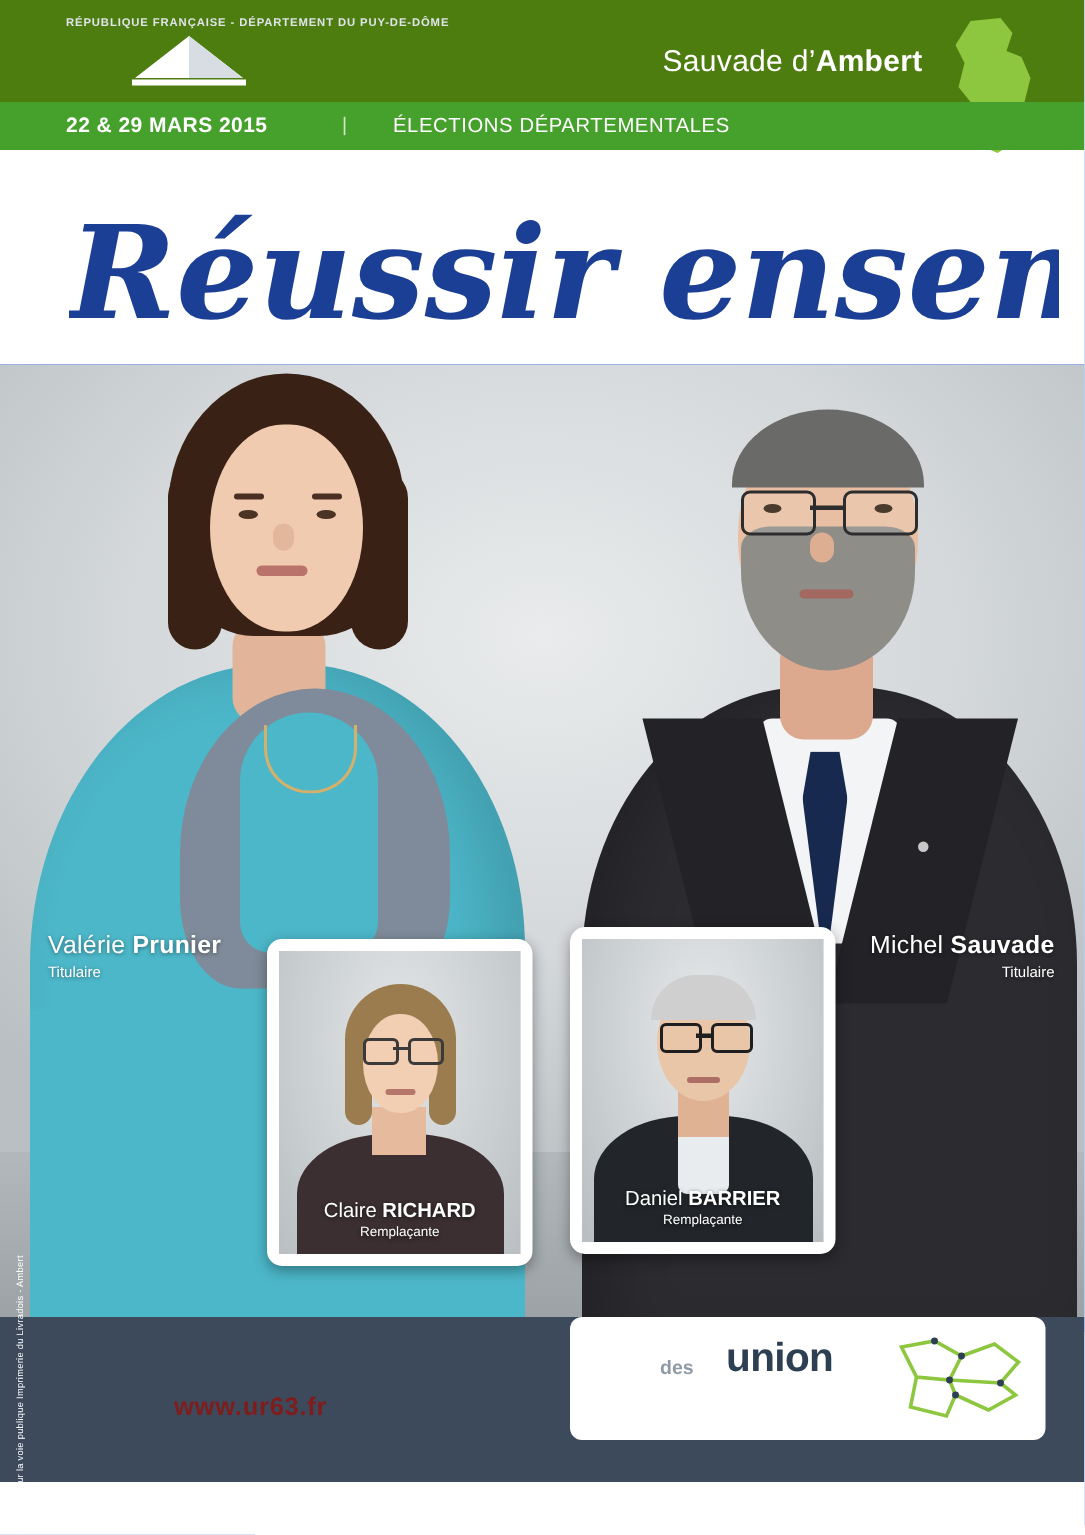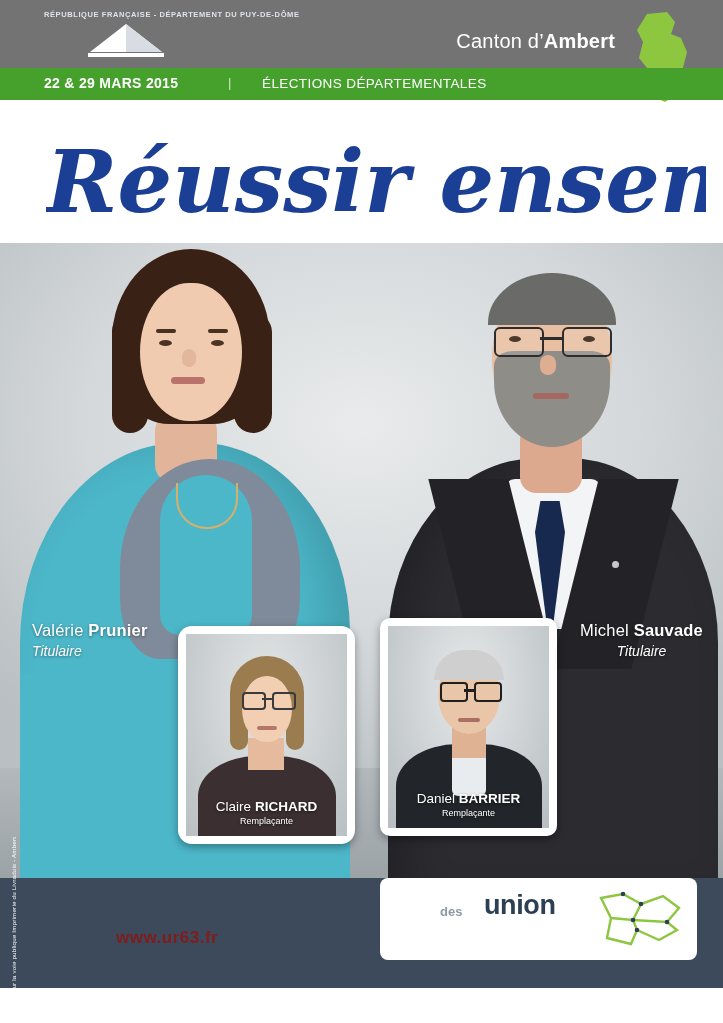"RÉPUBLIQUE FRANÇAISE - DÉPARTEMENT DU" .header { background: #737373 -> #4d7c0f }
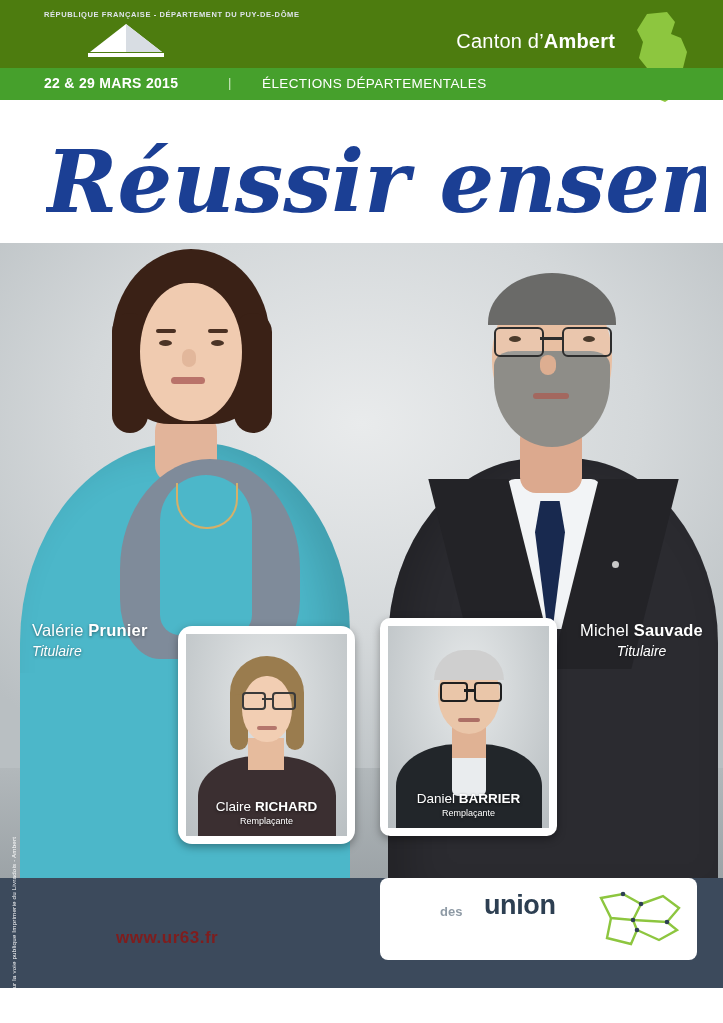"Canton d’" span { text: Canton -> Sauvade }
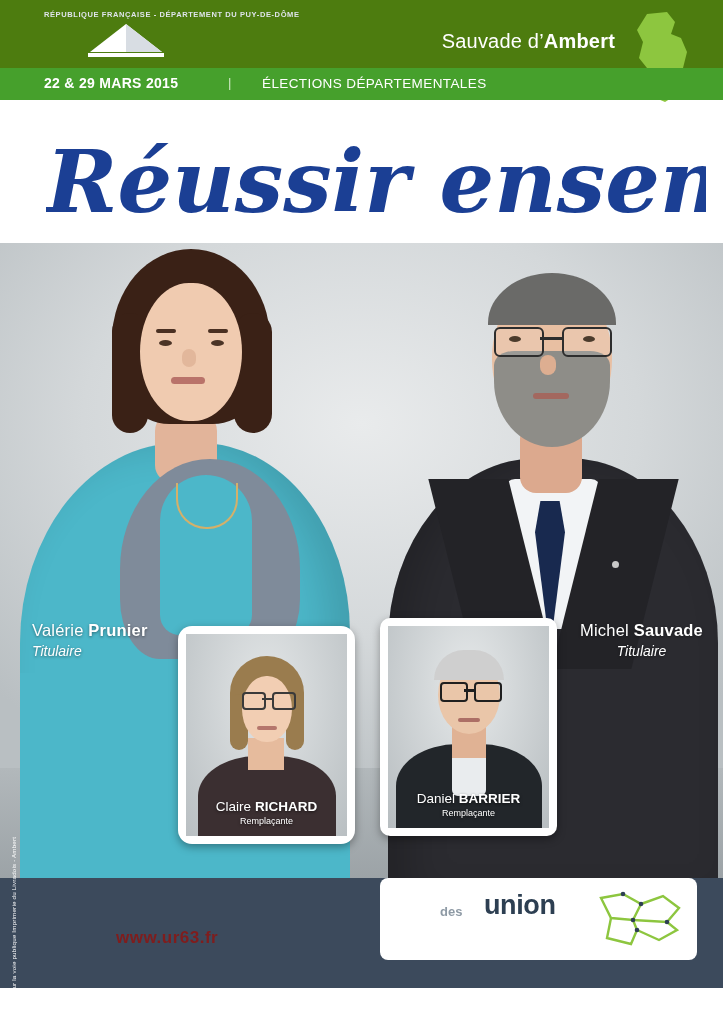"Michel Sauvade" .name-right { text-align: center -> right }
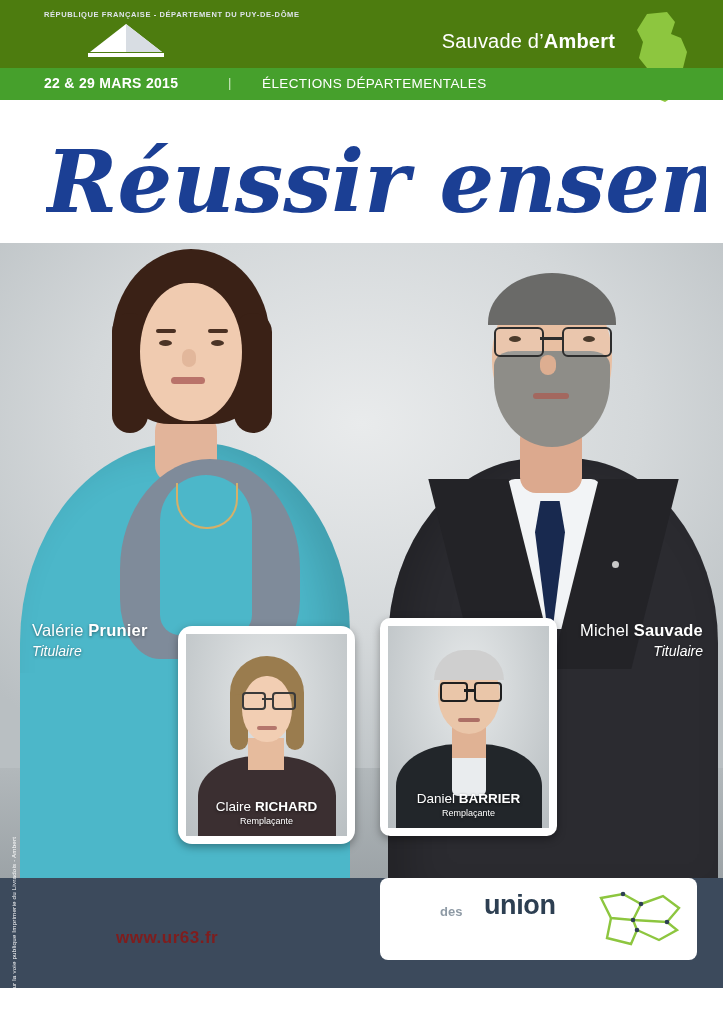"Titulaire" .role { font-size: 14px -> 10px; font-style: italic -> none }
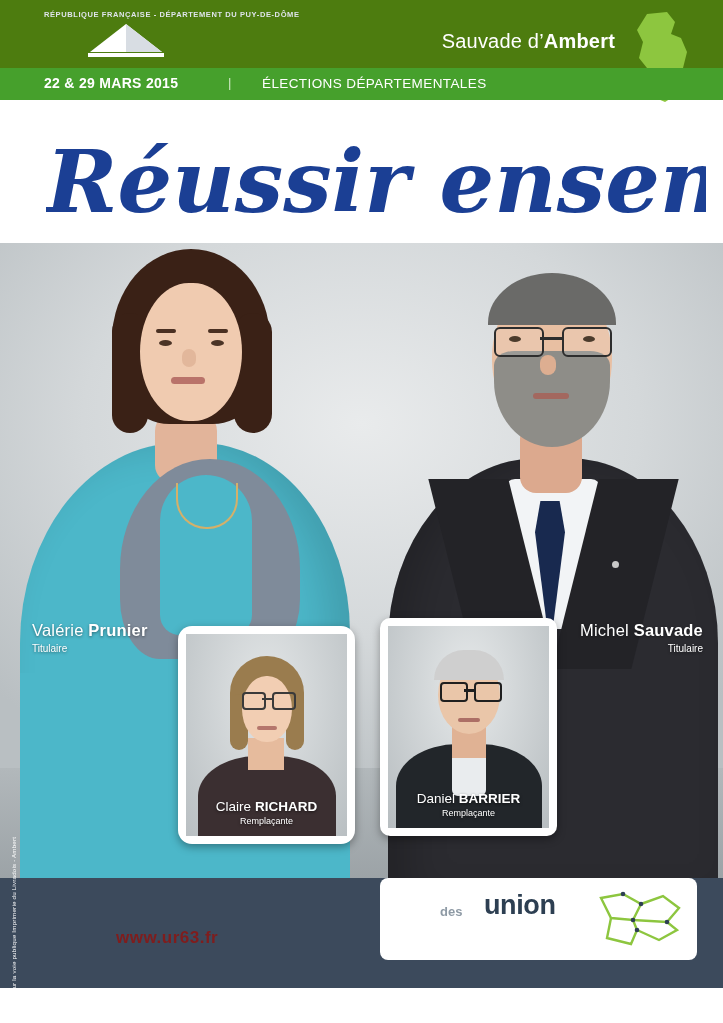"Claire RICHARD" #card1 { border-radius: 14px -> none }
